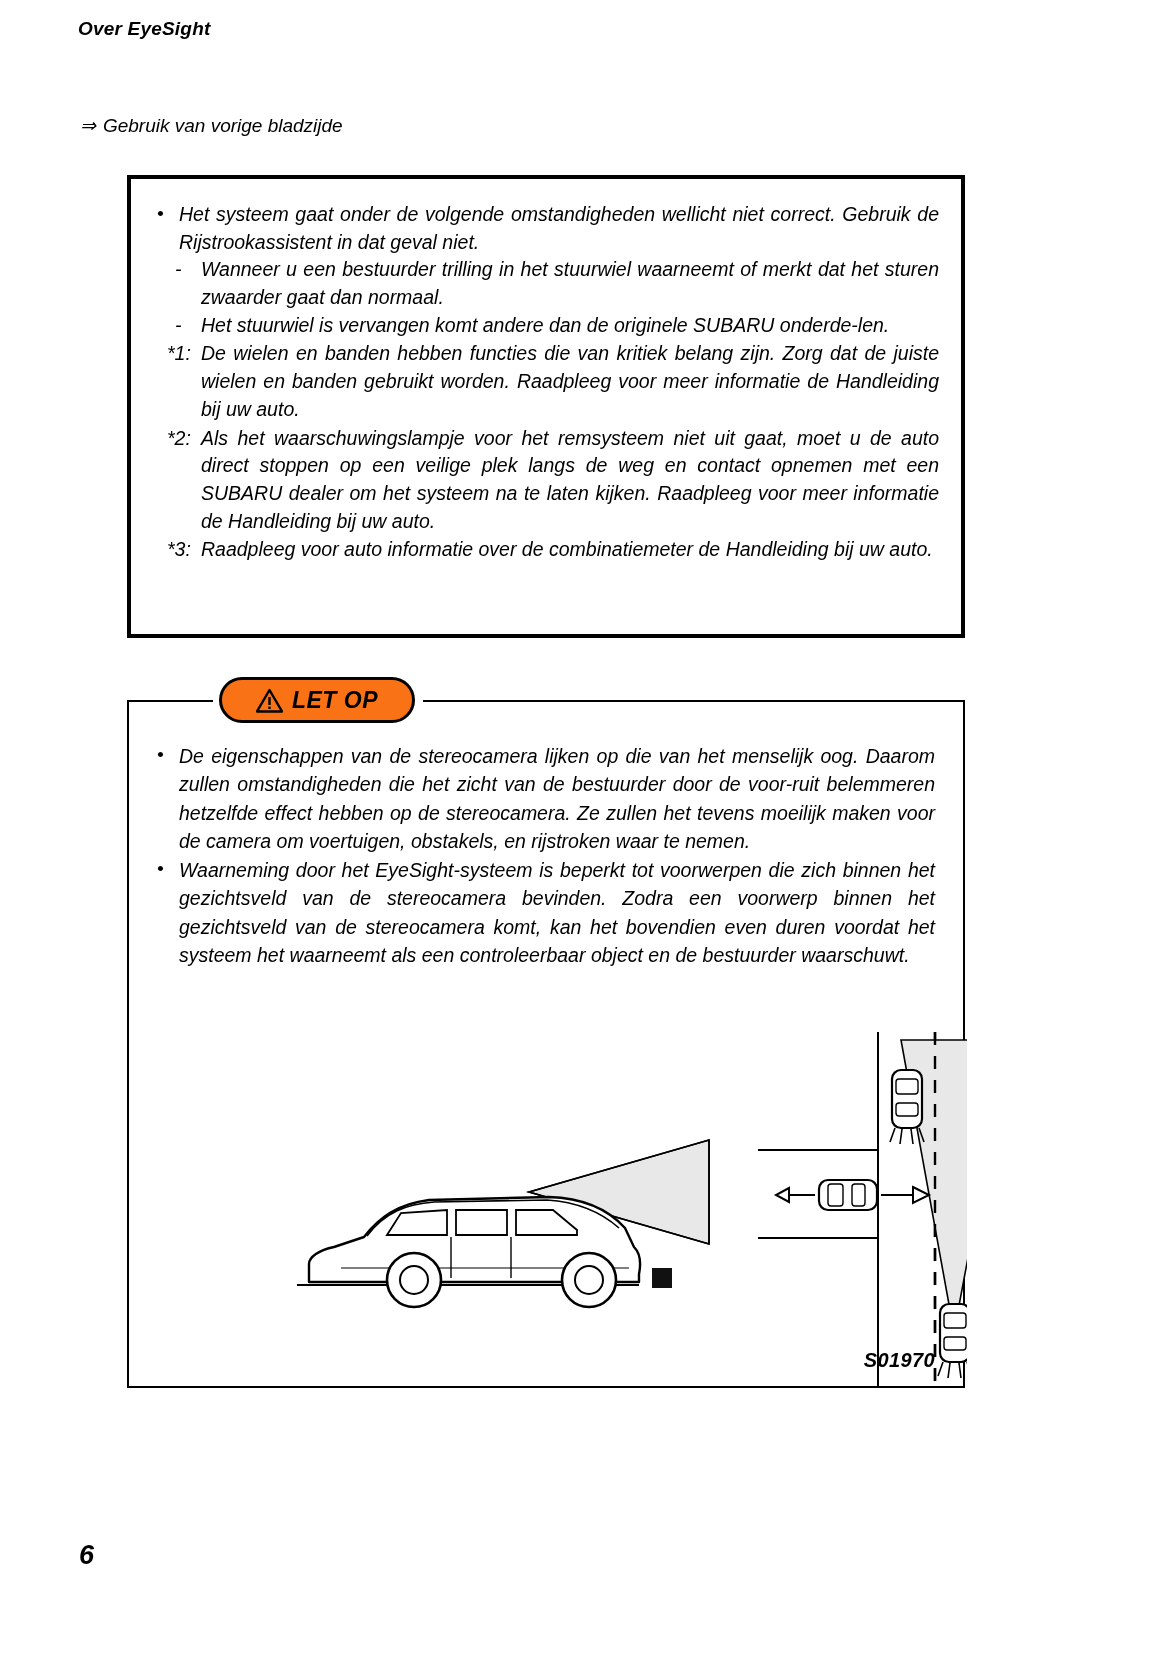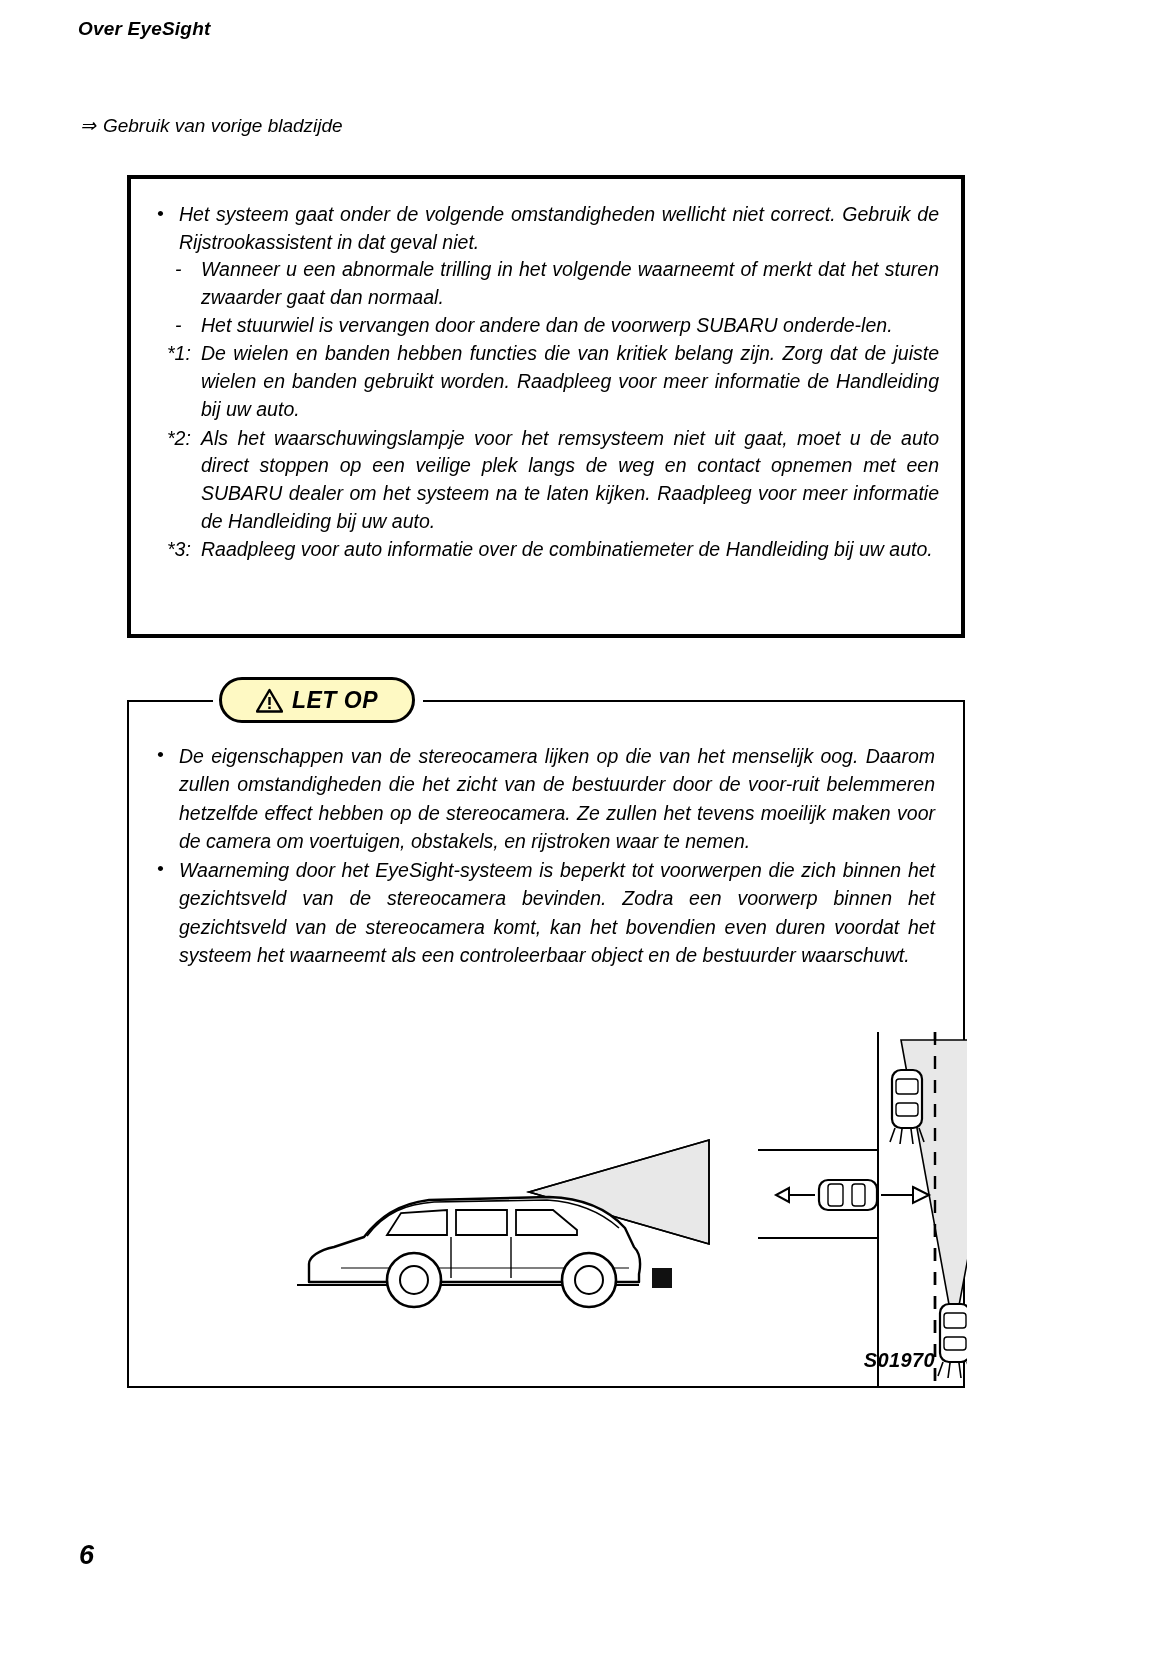"Wanneer u een abnormale trilling" span.dash-text { text: abnormale trilling in het volgende -> bestuurder trilling in het stuurwiel }
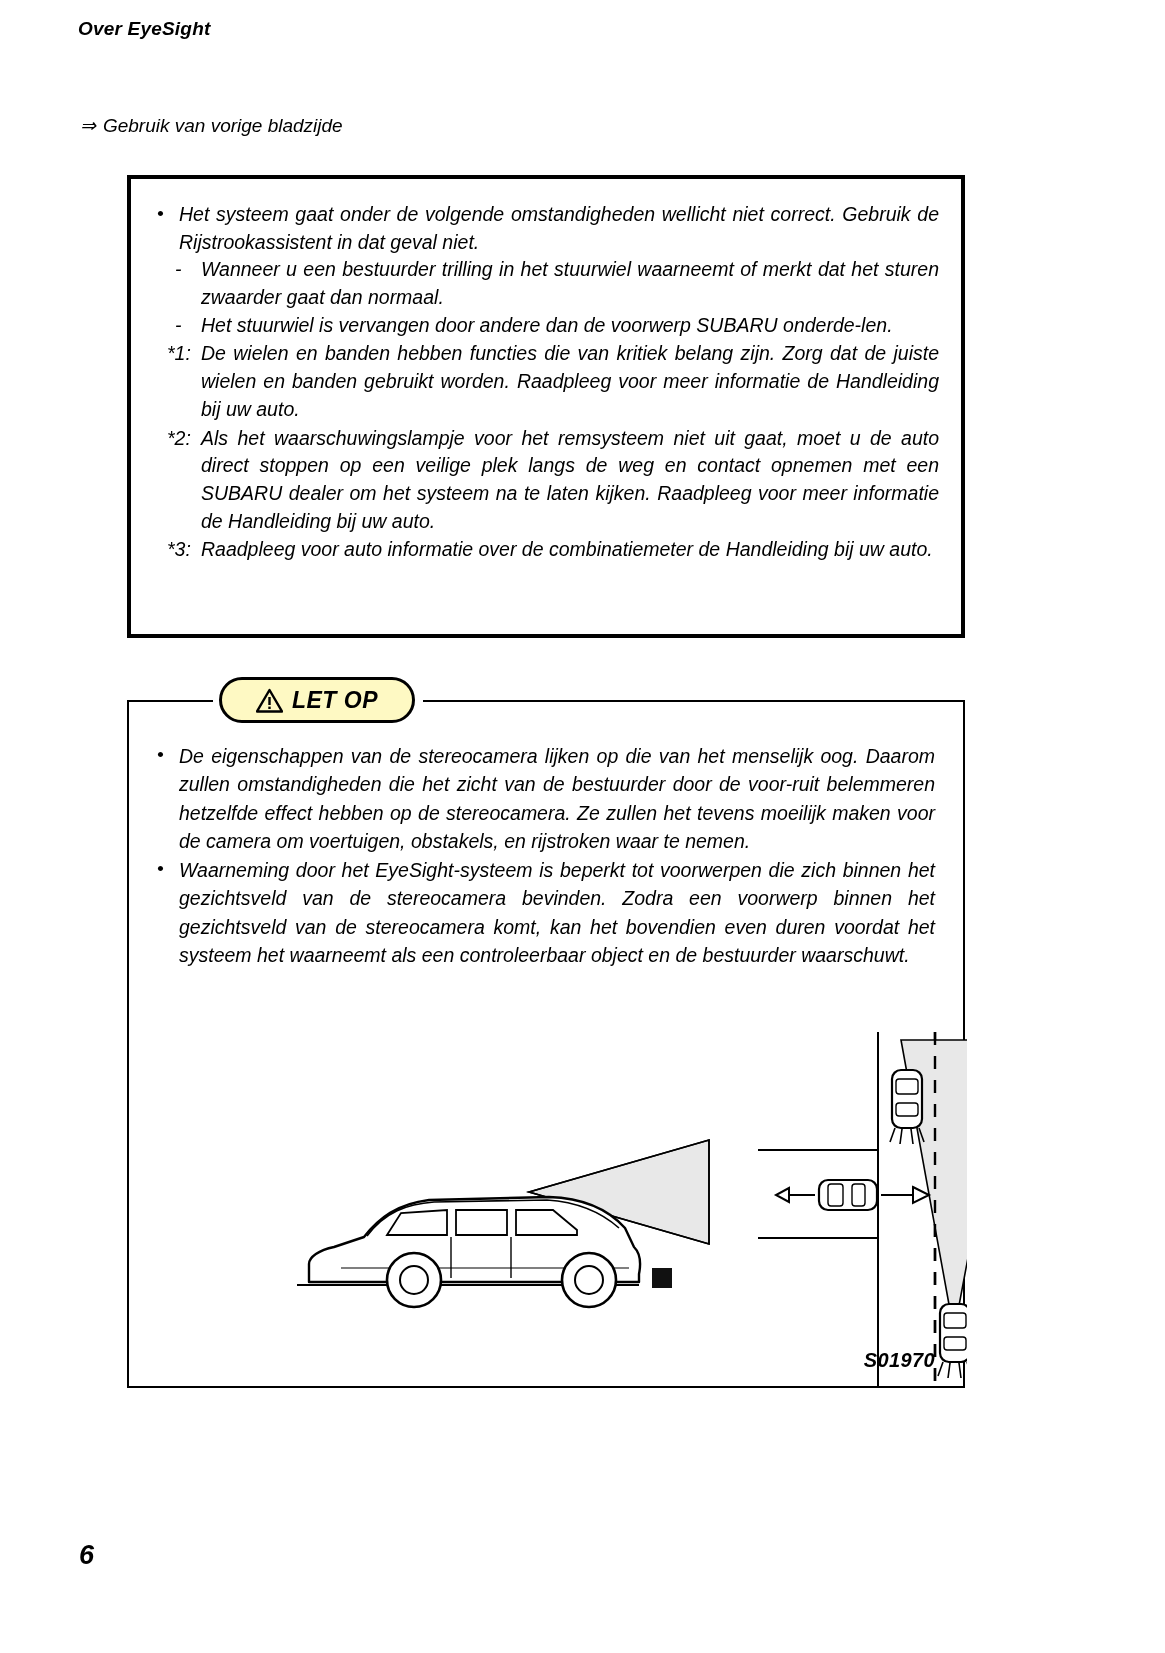"Het stuurwiel is vervangen door" span.dash-text { text: door andere dan de voorwerp -> komt andere dan de originele }
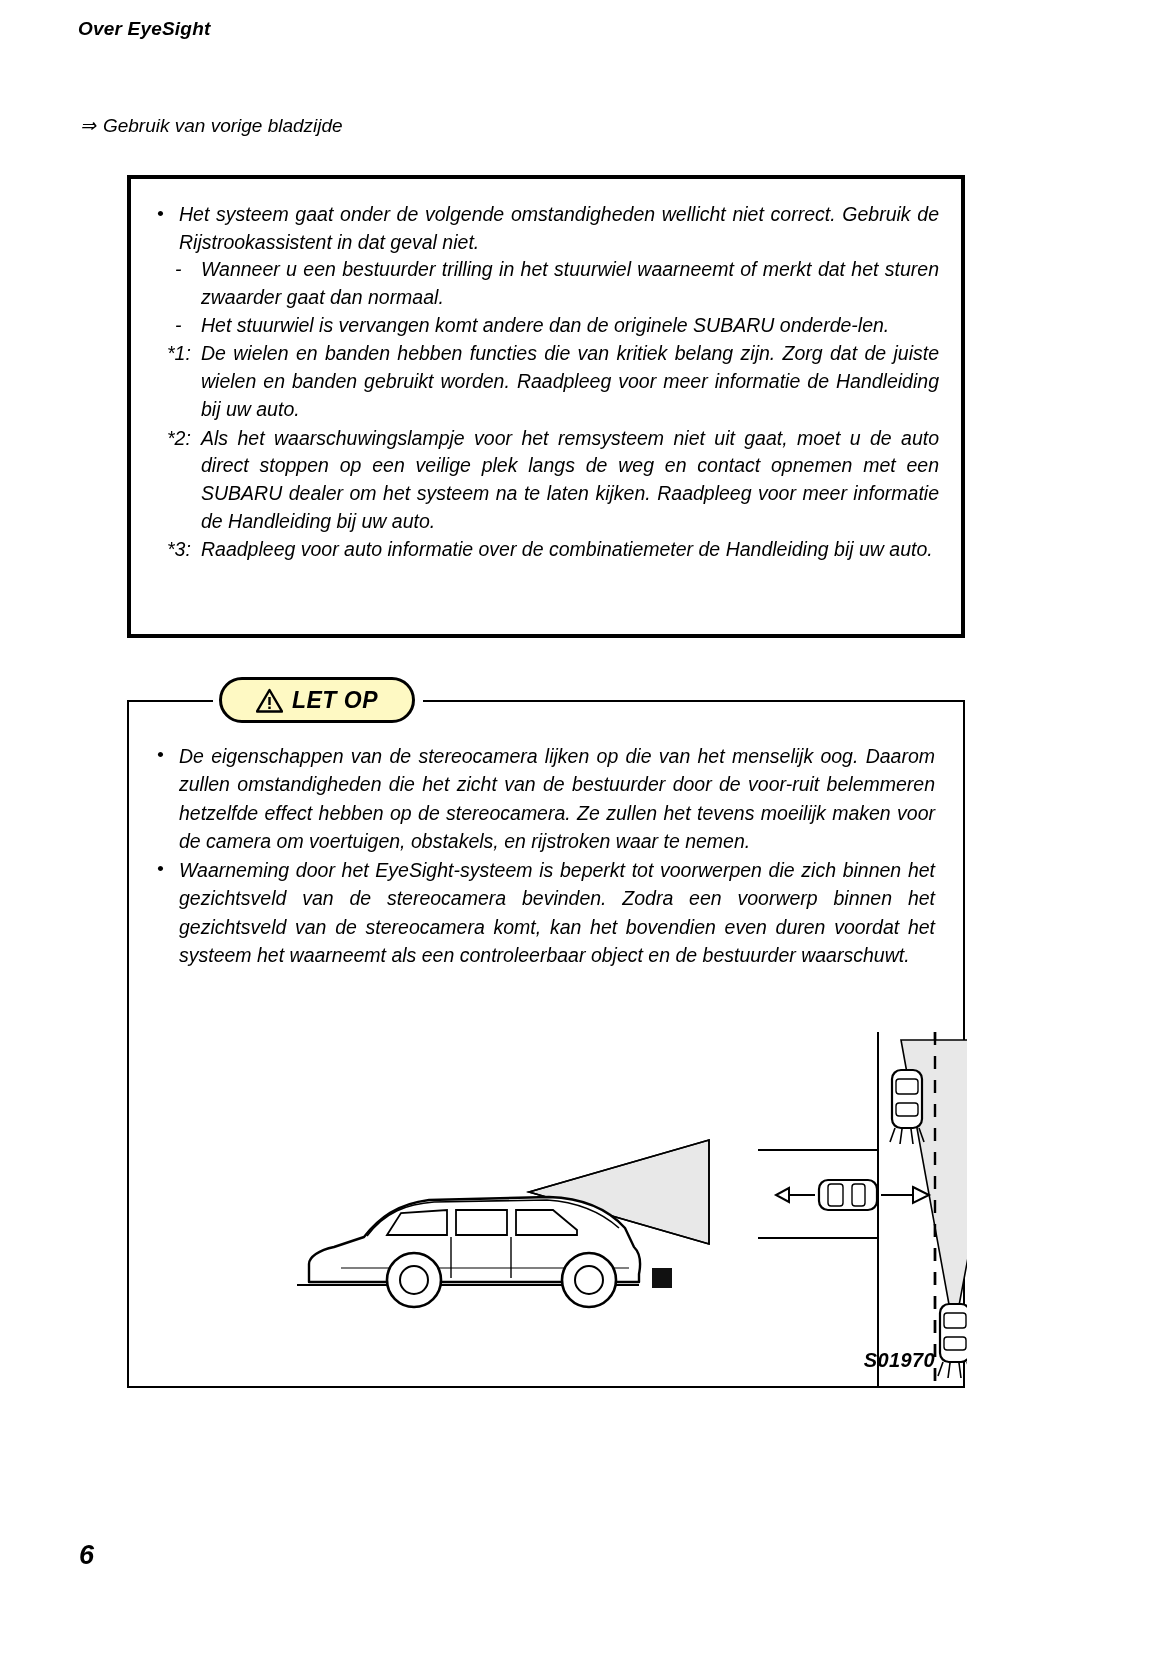"LET OP" .caution-label { background: #fef9c3 -> #f97316 }
